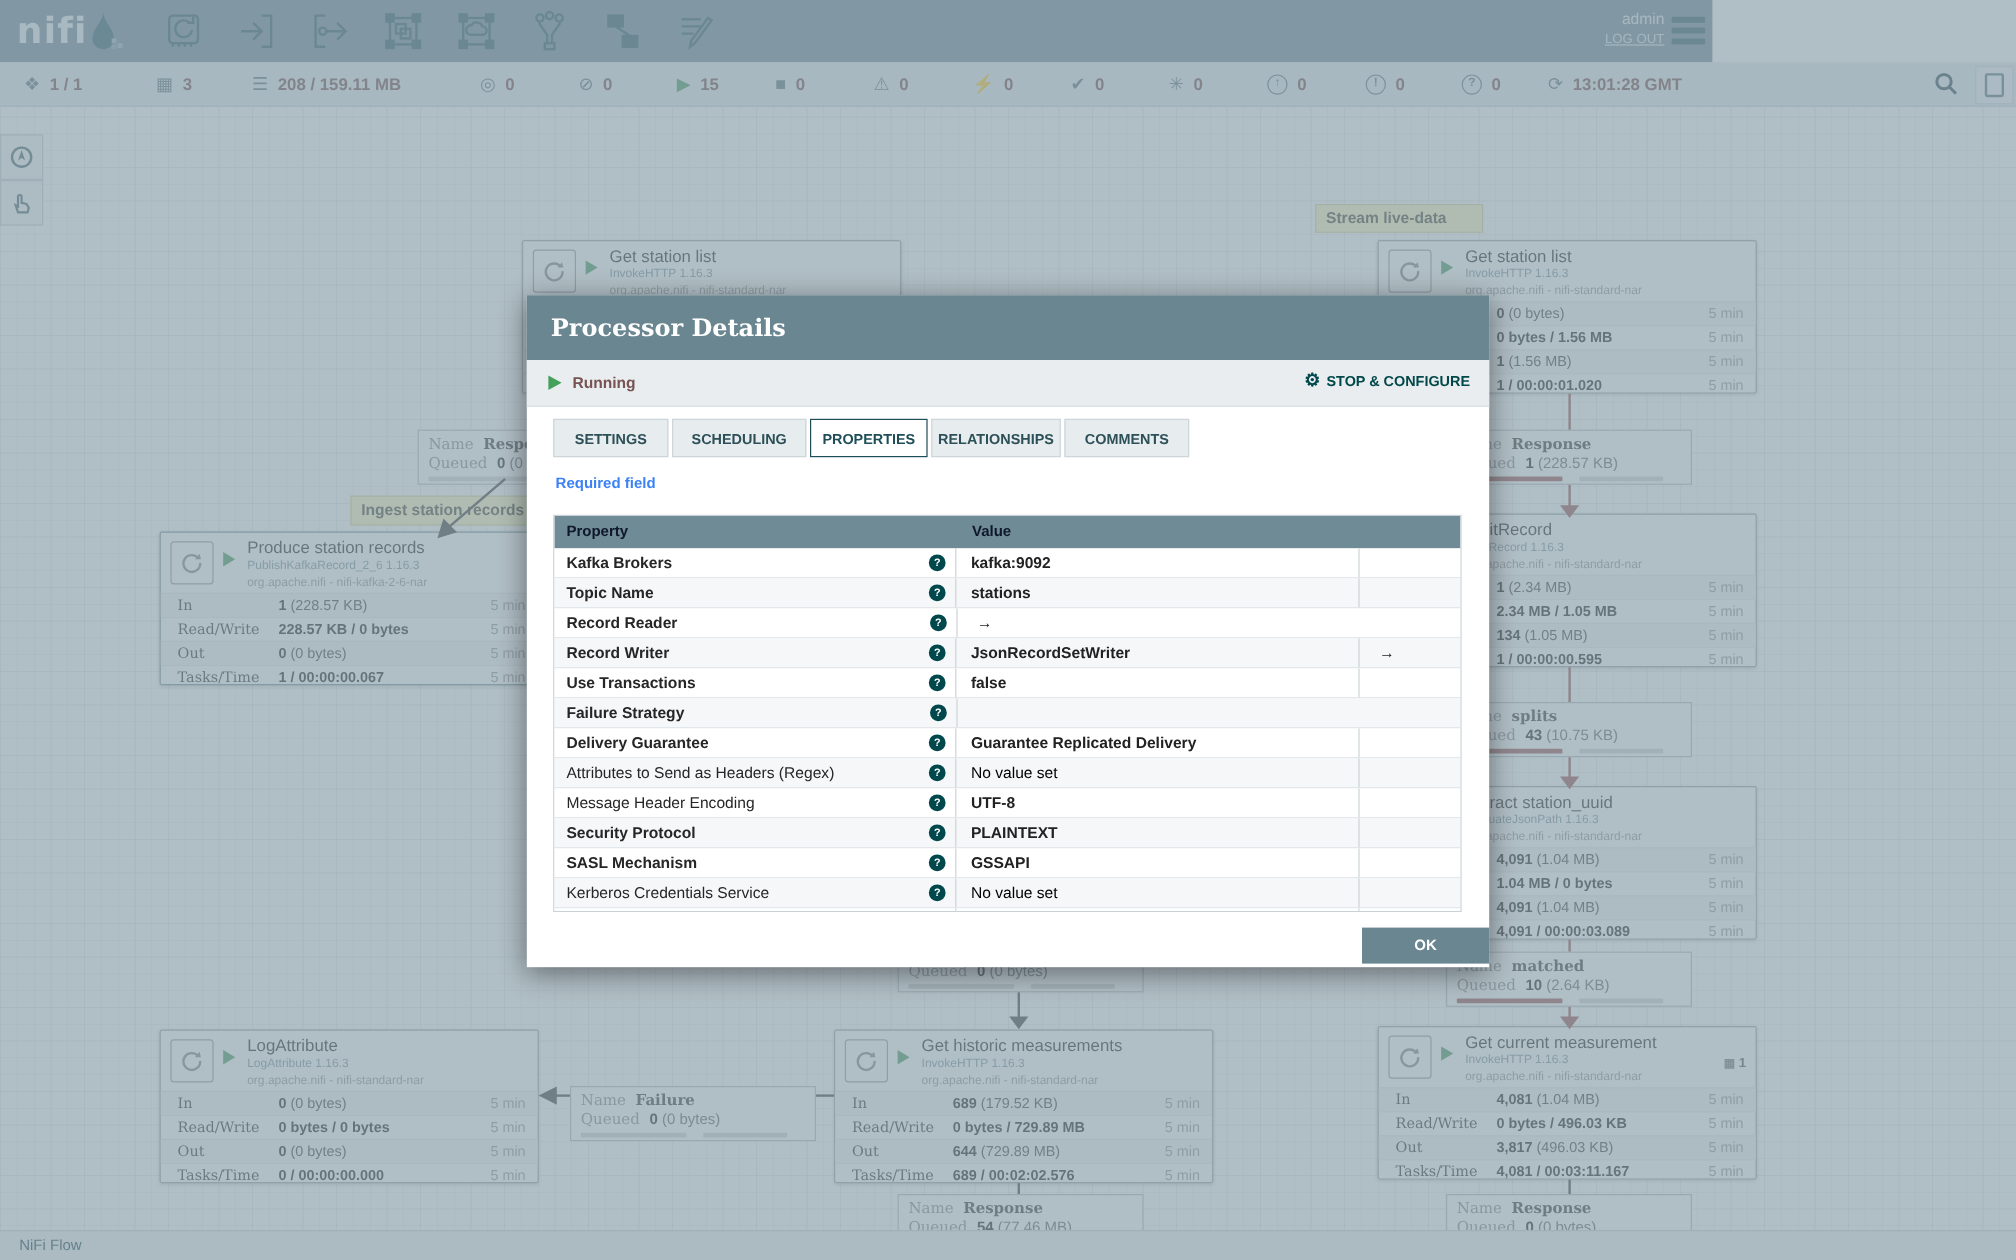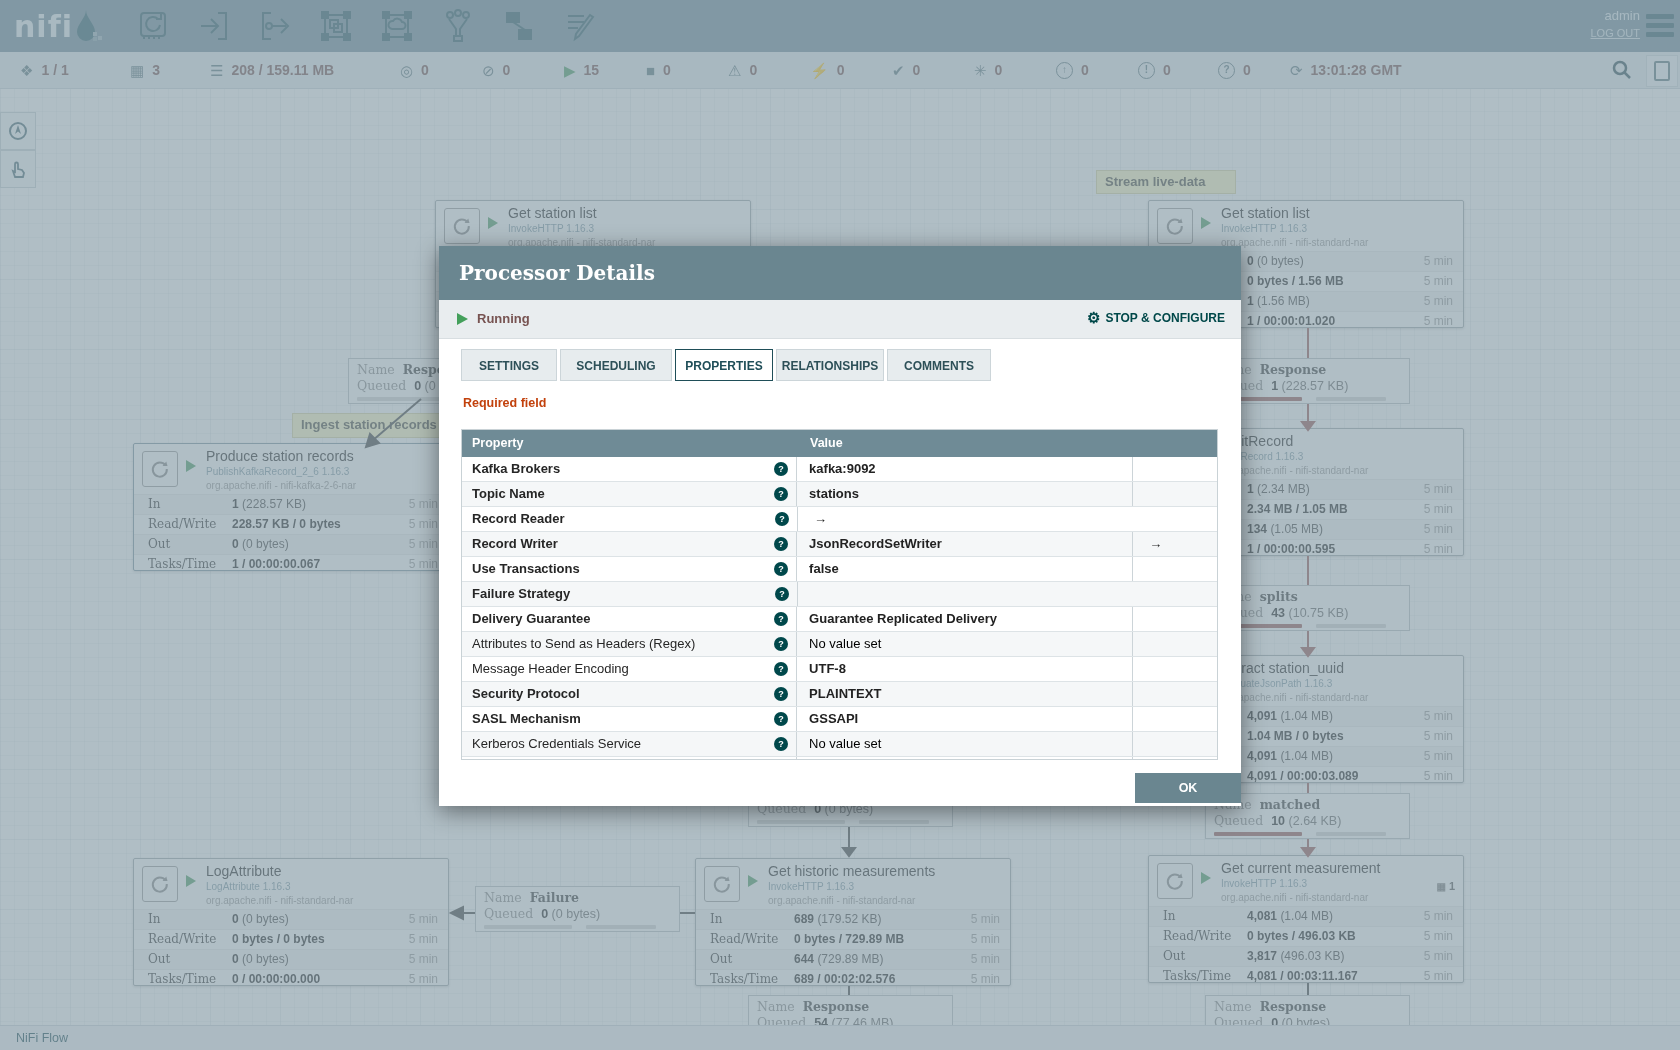"nifi" #topbar { width: 1680px -> 1427px }
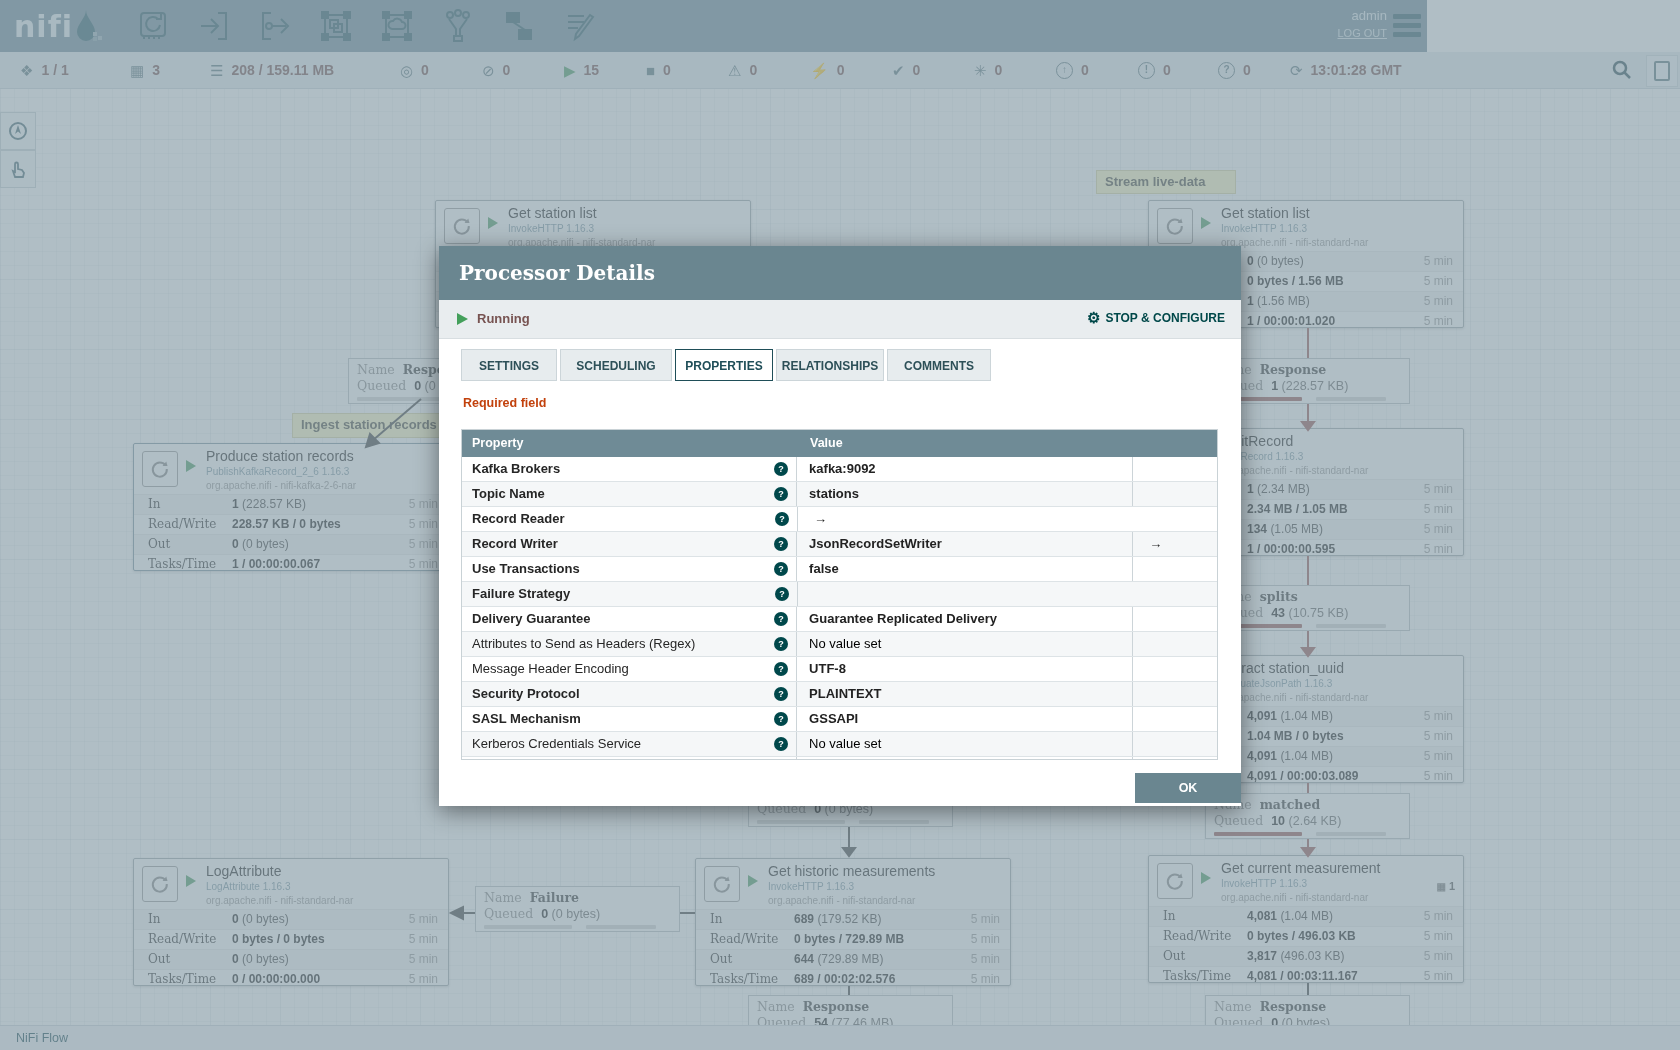"Required field" #required-note { color: #c2410c -> #3b82f6 }
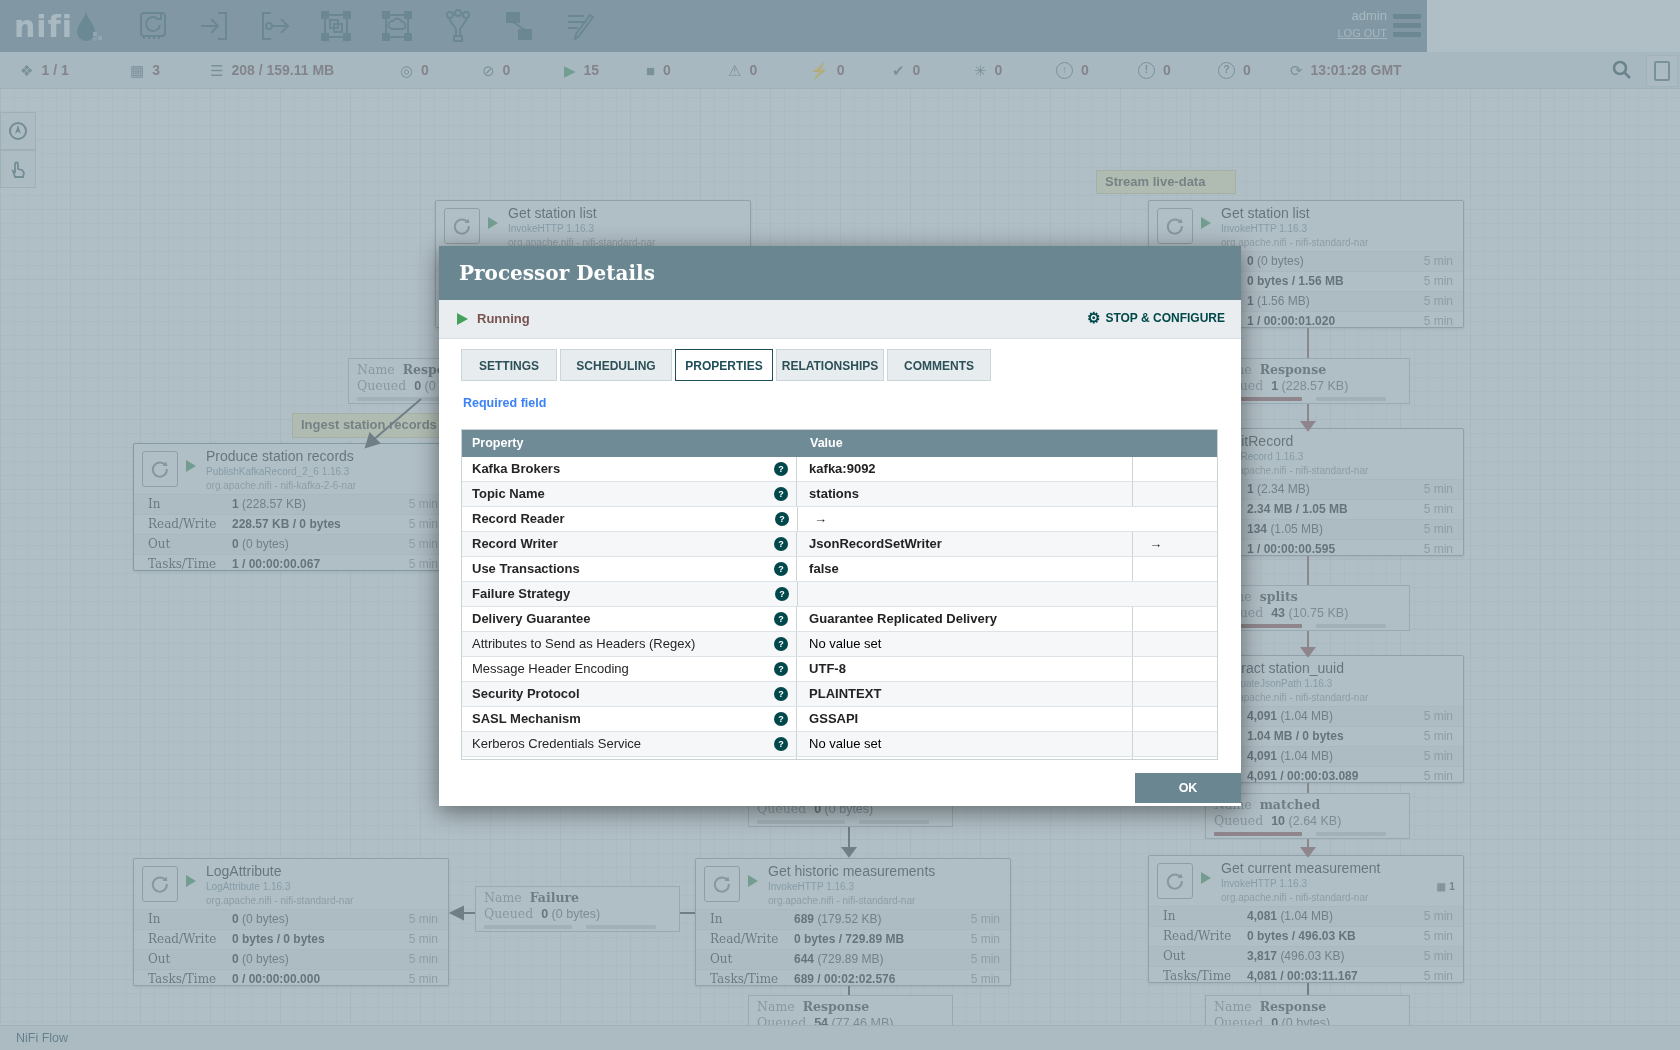"Property" #thead { color: #ffffff -> #0f172a }
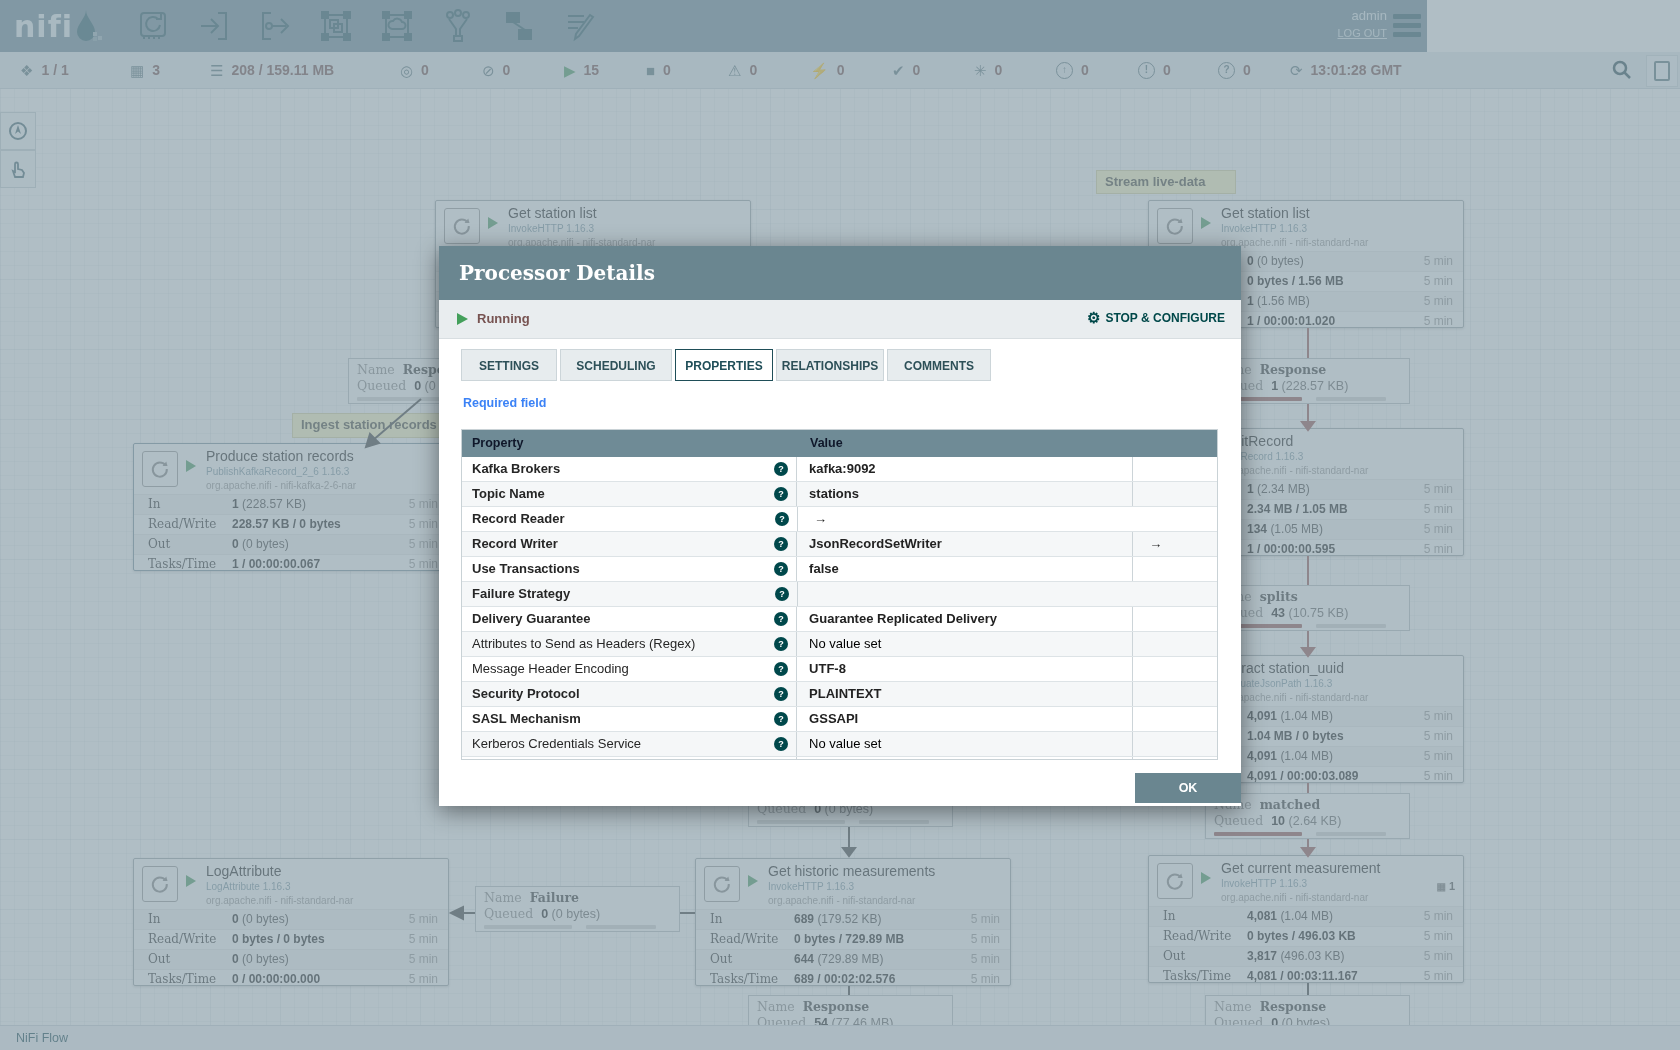"Name Failure" .q5 { top: 798px -> 817px }
